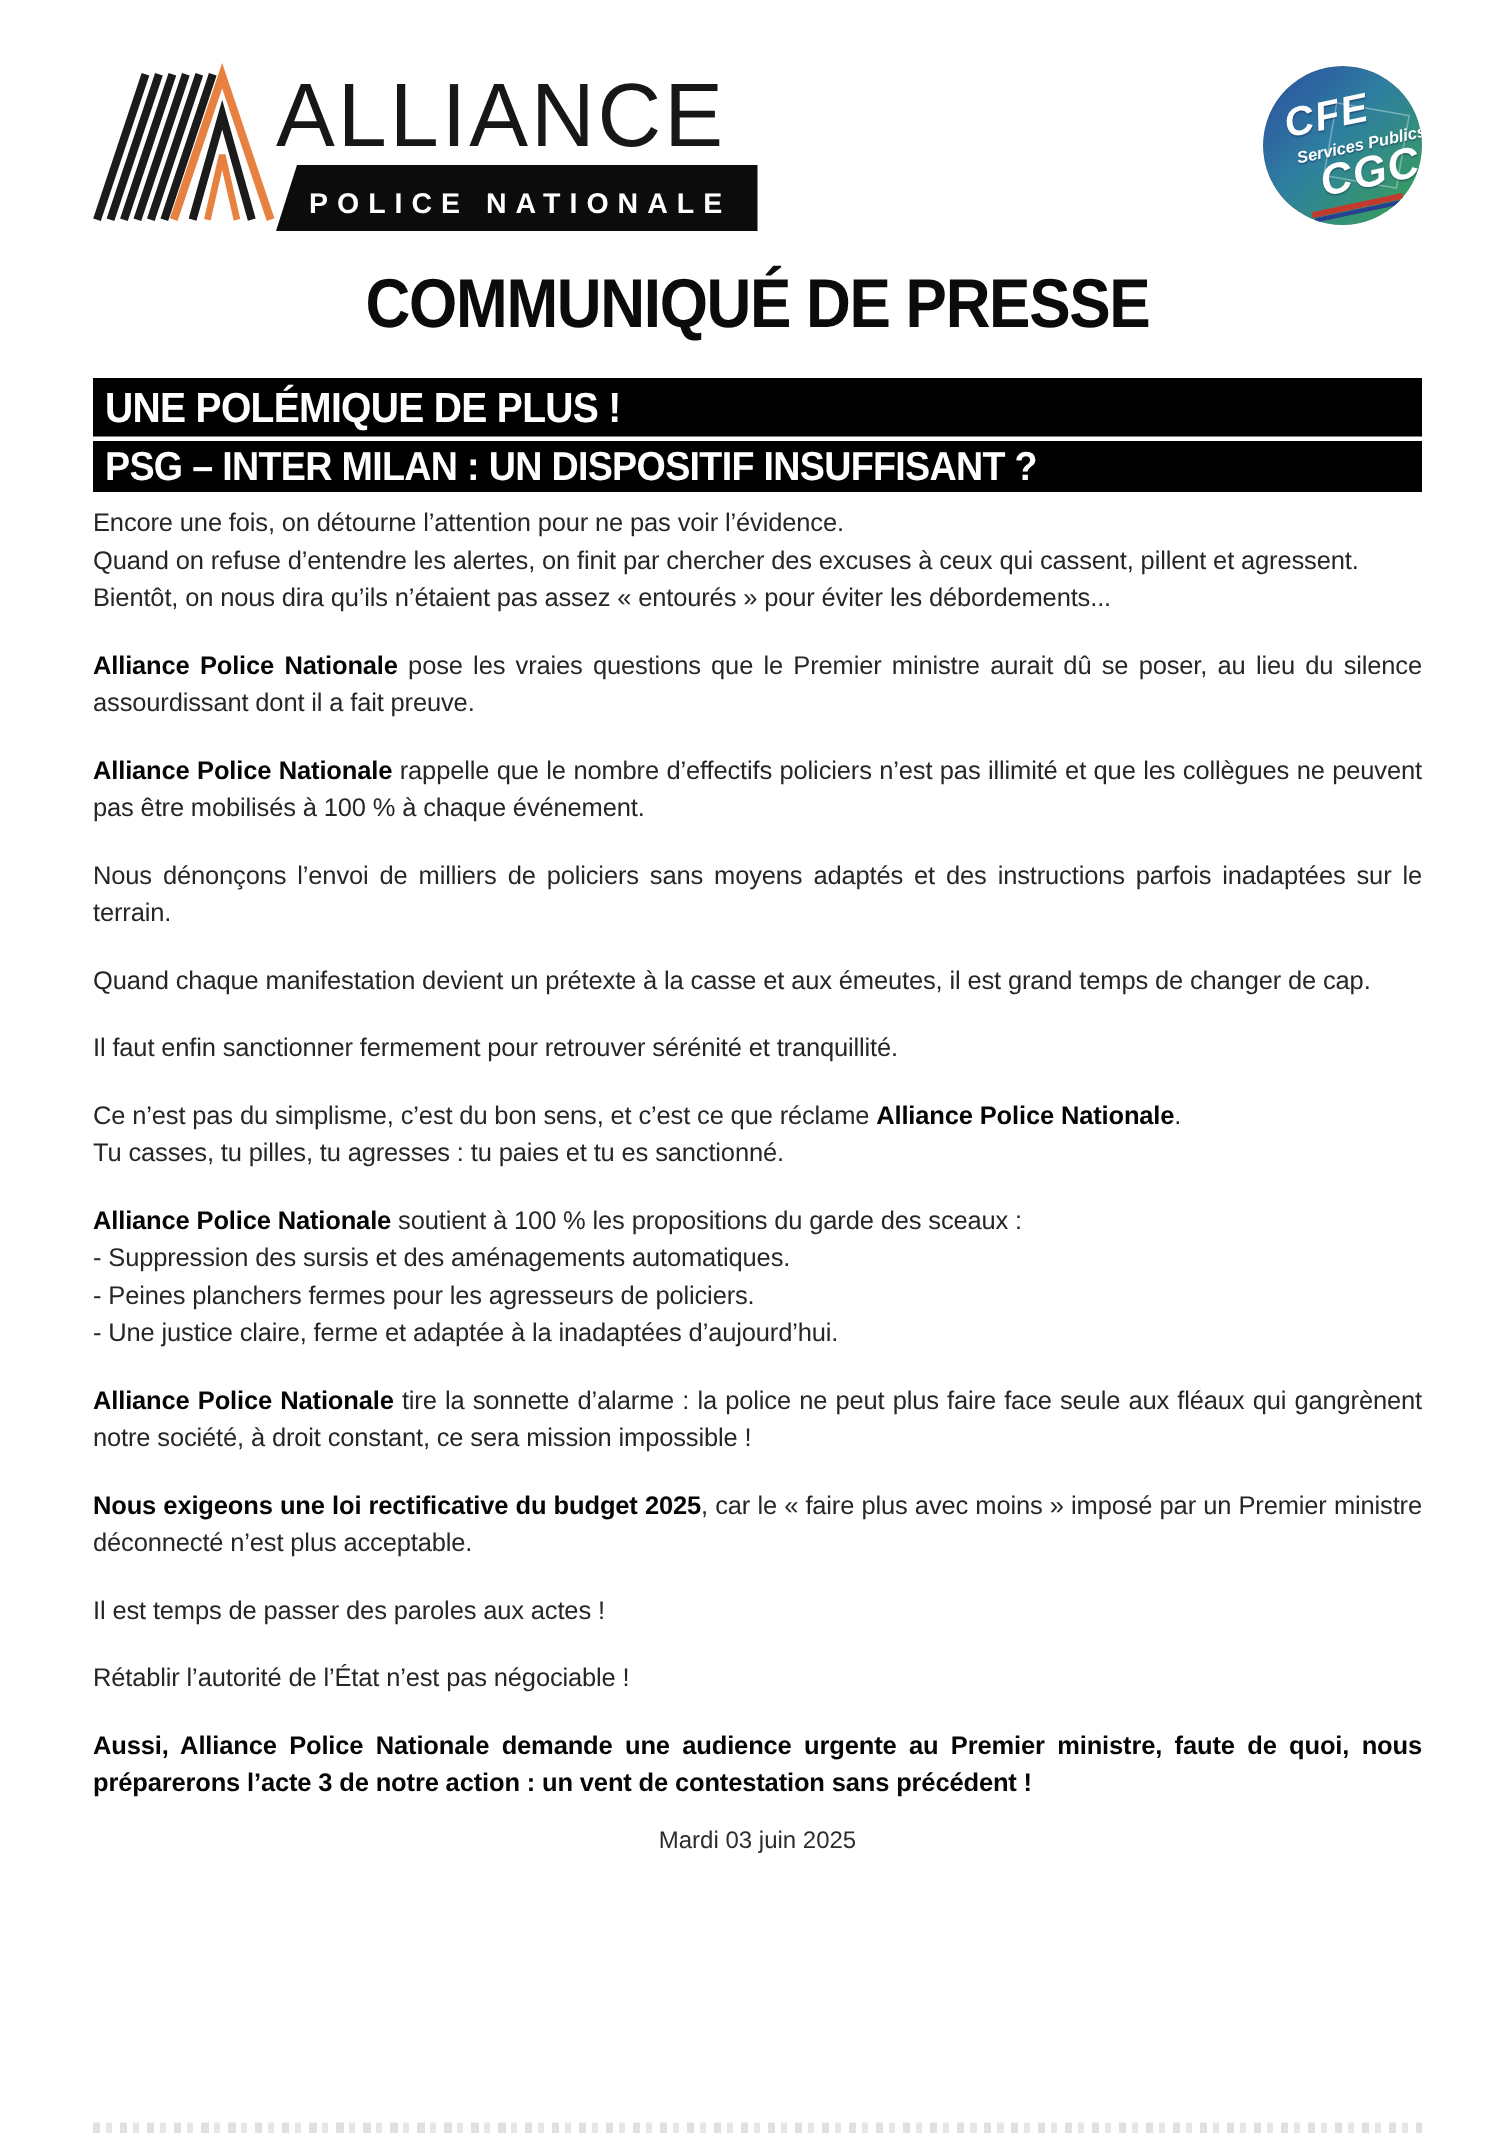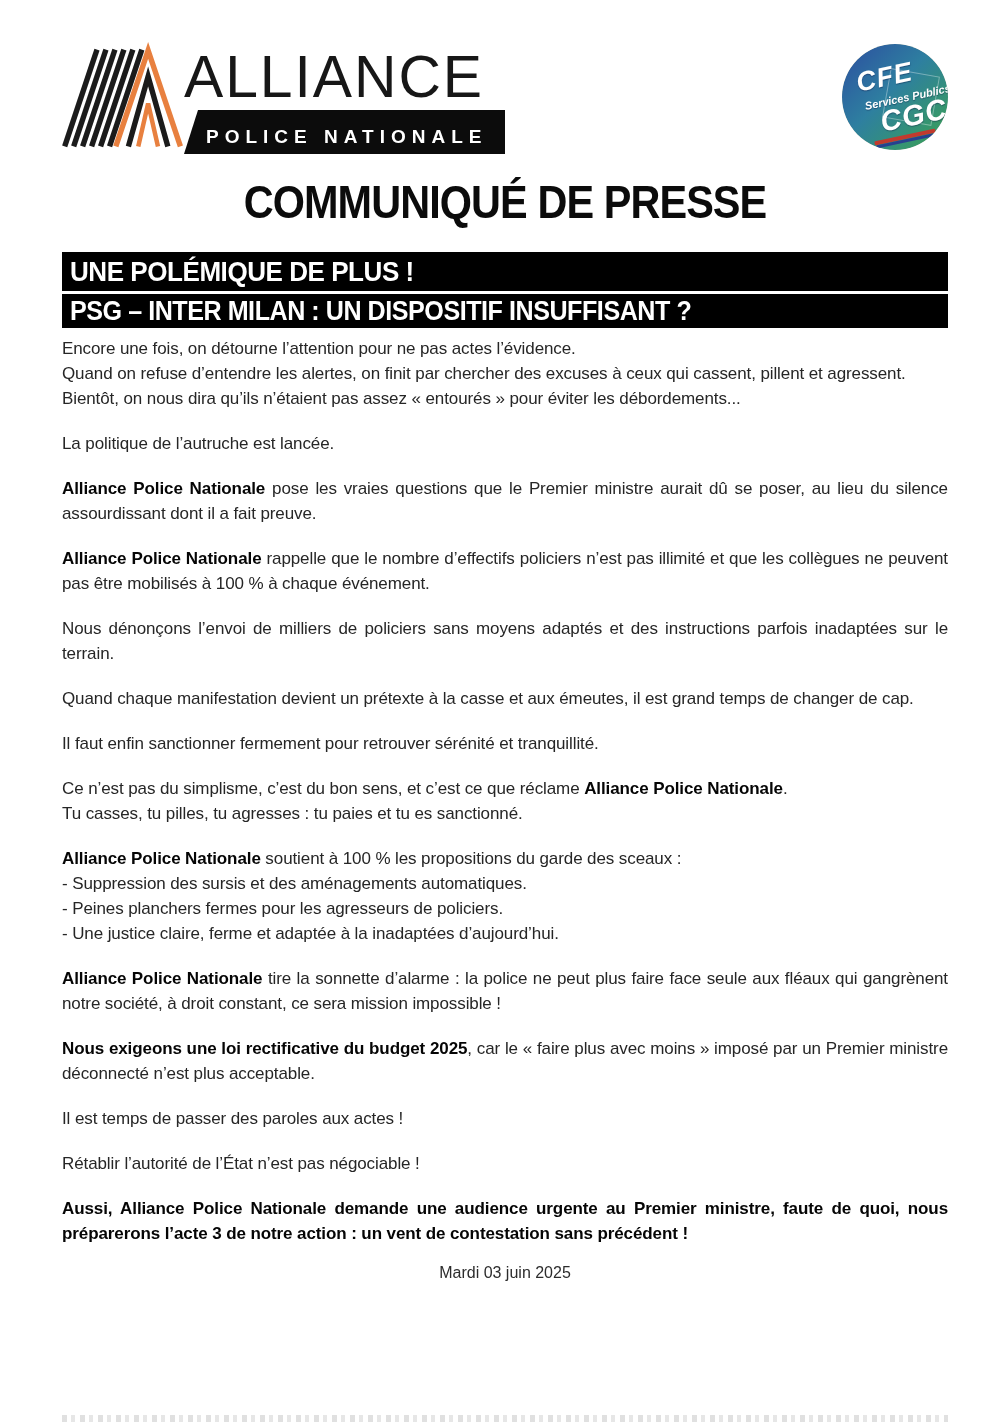"Encore une fois, on détourne" span { text: actes -> voir }
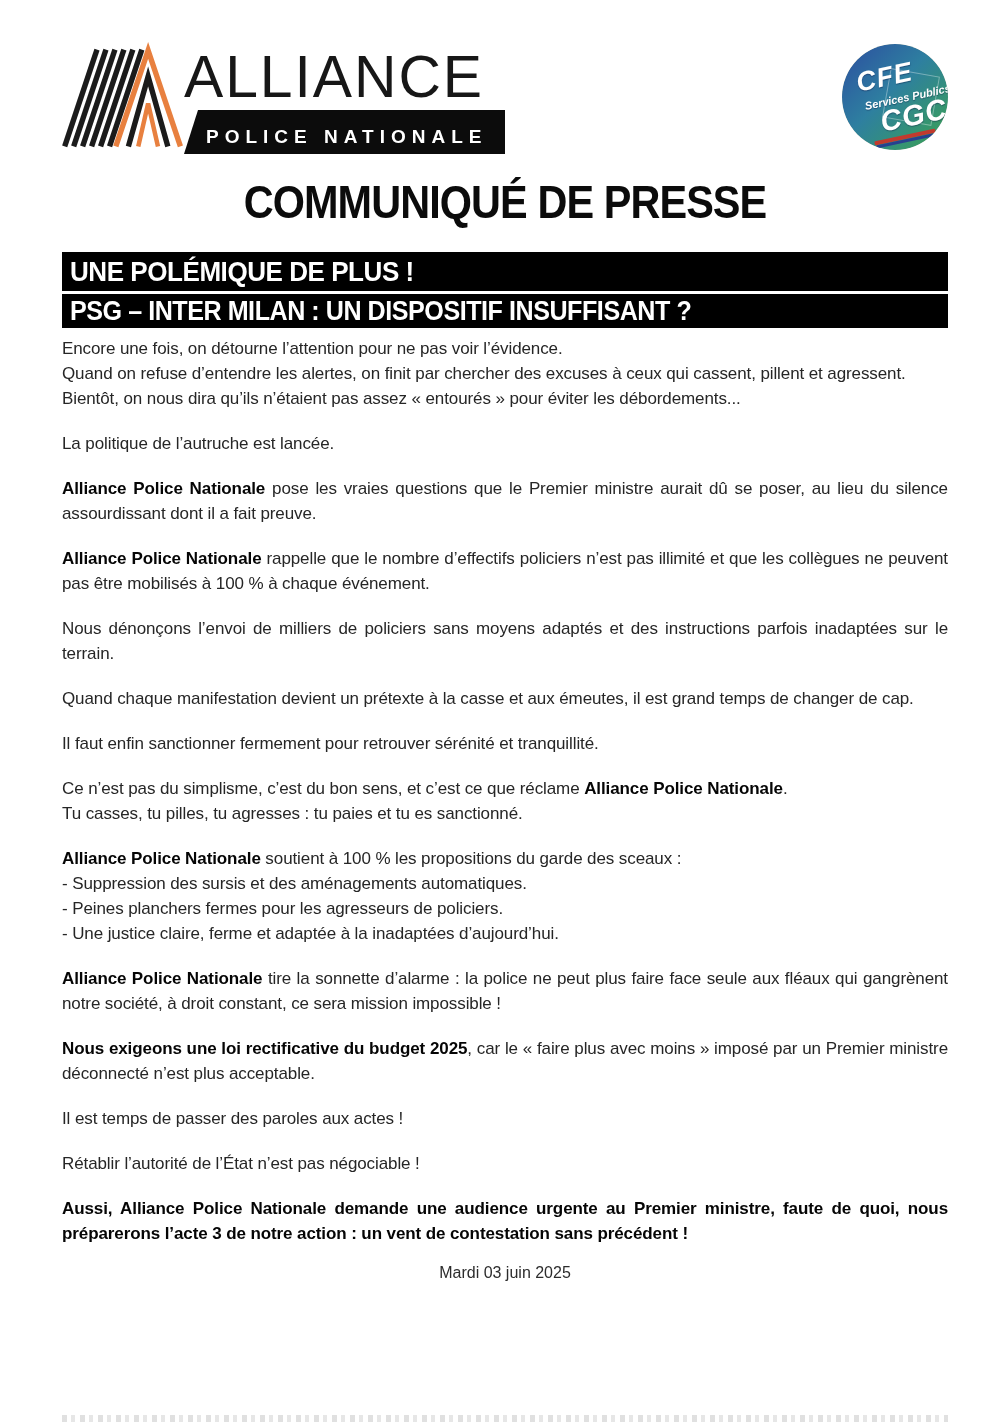"La politique de l’autruche est" p.para { html: <p><span>La politique de l’autruche est lancée.</span></p> -> none }
